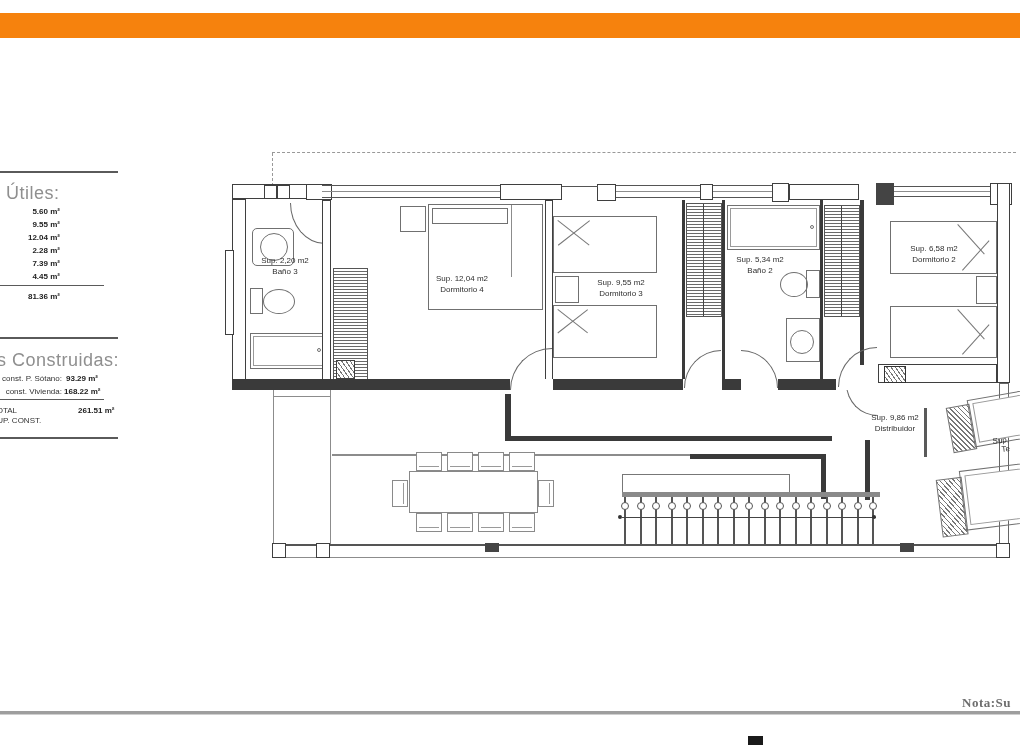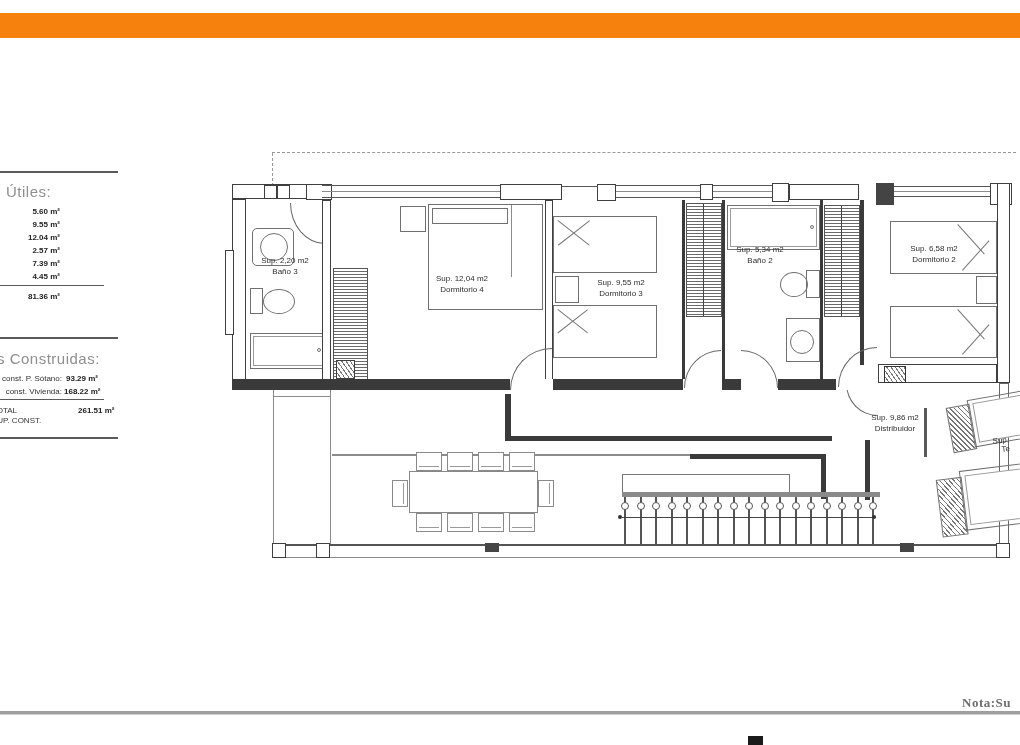"Útiles:" .shead { font-size: 15px -> 18px }
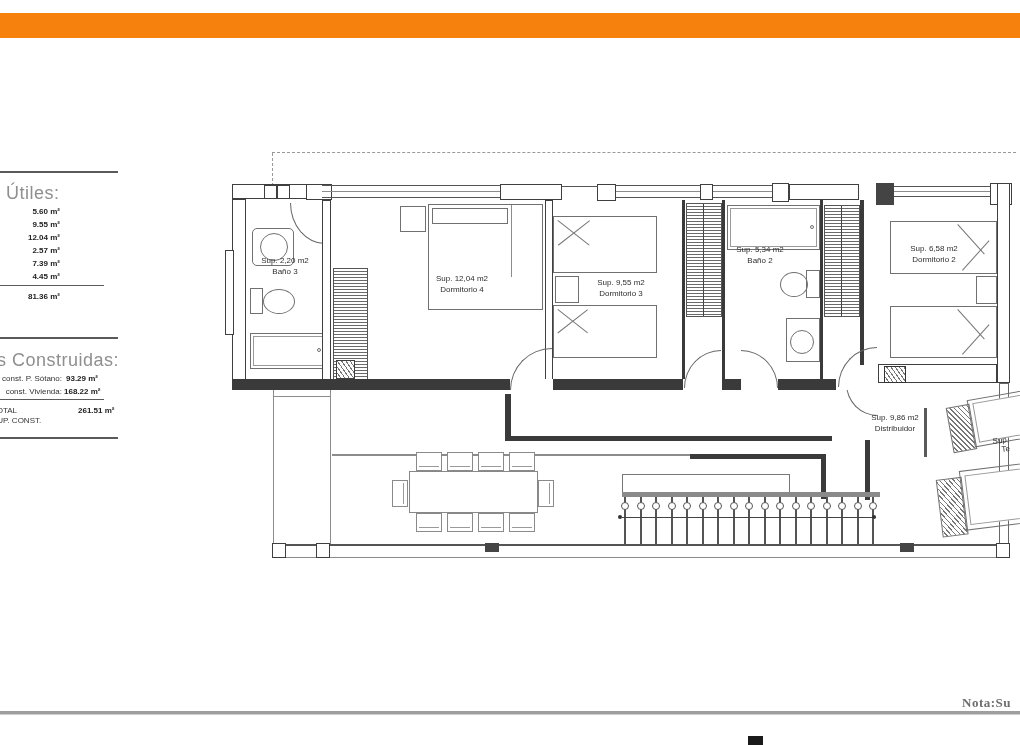"2.57 m²" div.srow { text: 2.57 -> 2.28 }
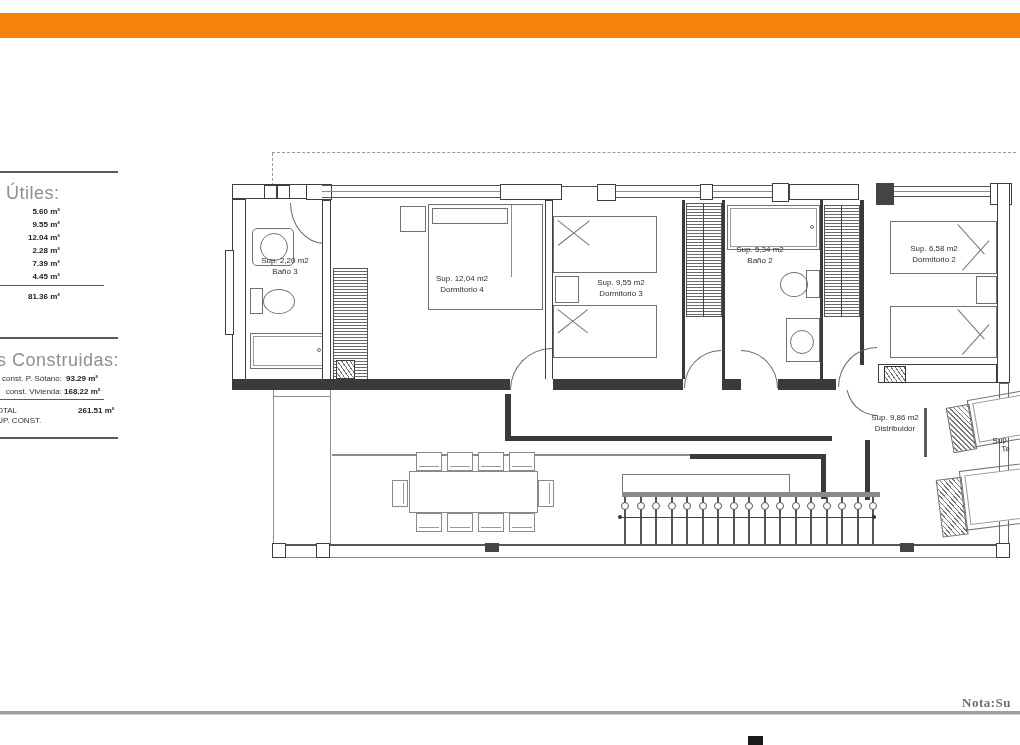"Sup. 5,34 m2" div.lbl { top: 244px -> 254px }
